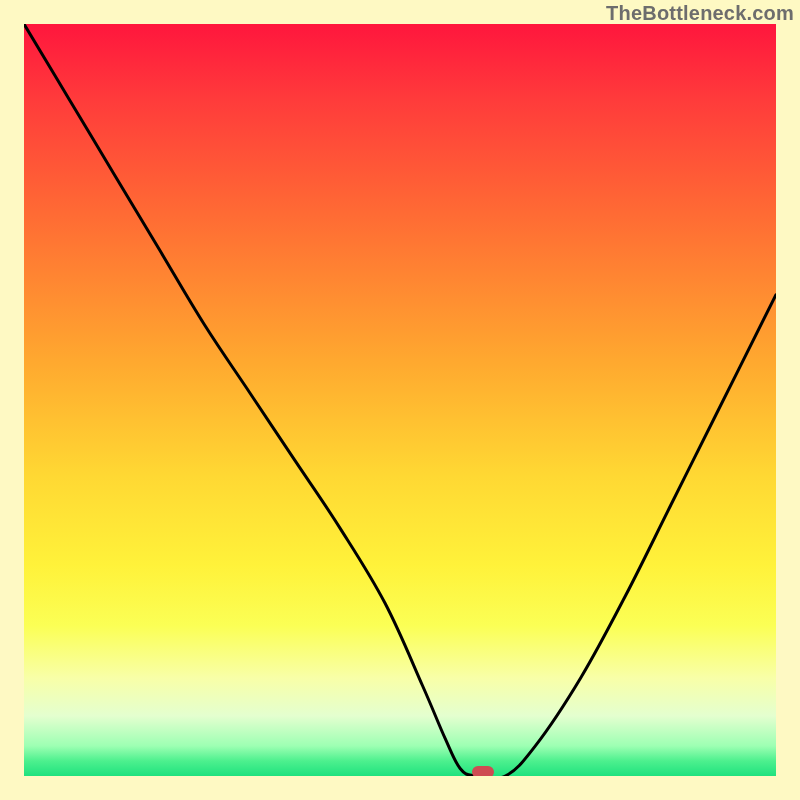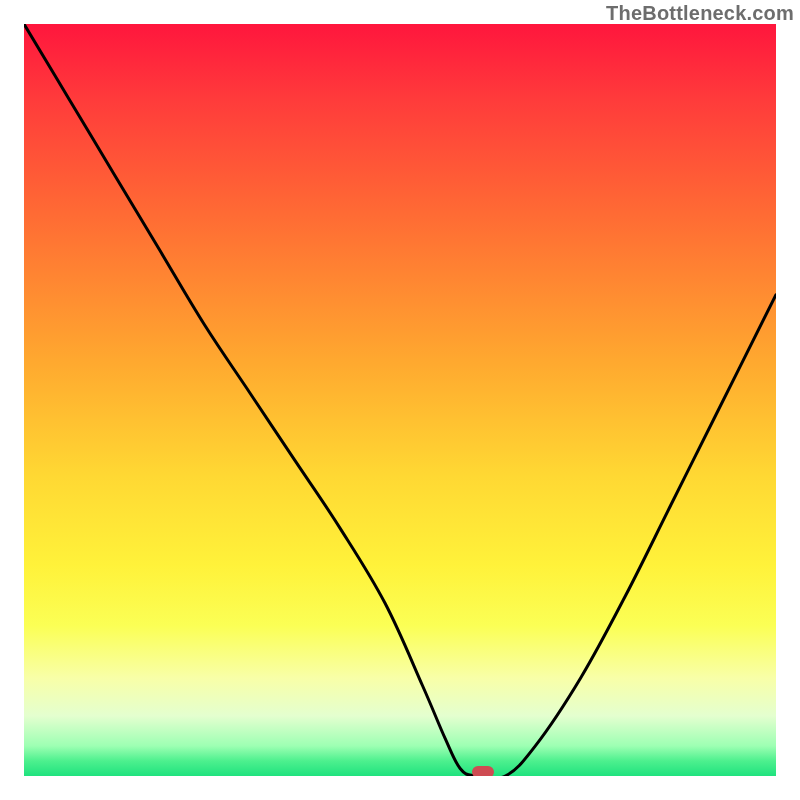"TheBottleneck.com" .frame { background: #ffffff -> #fef9c3 }
